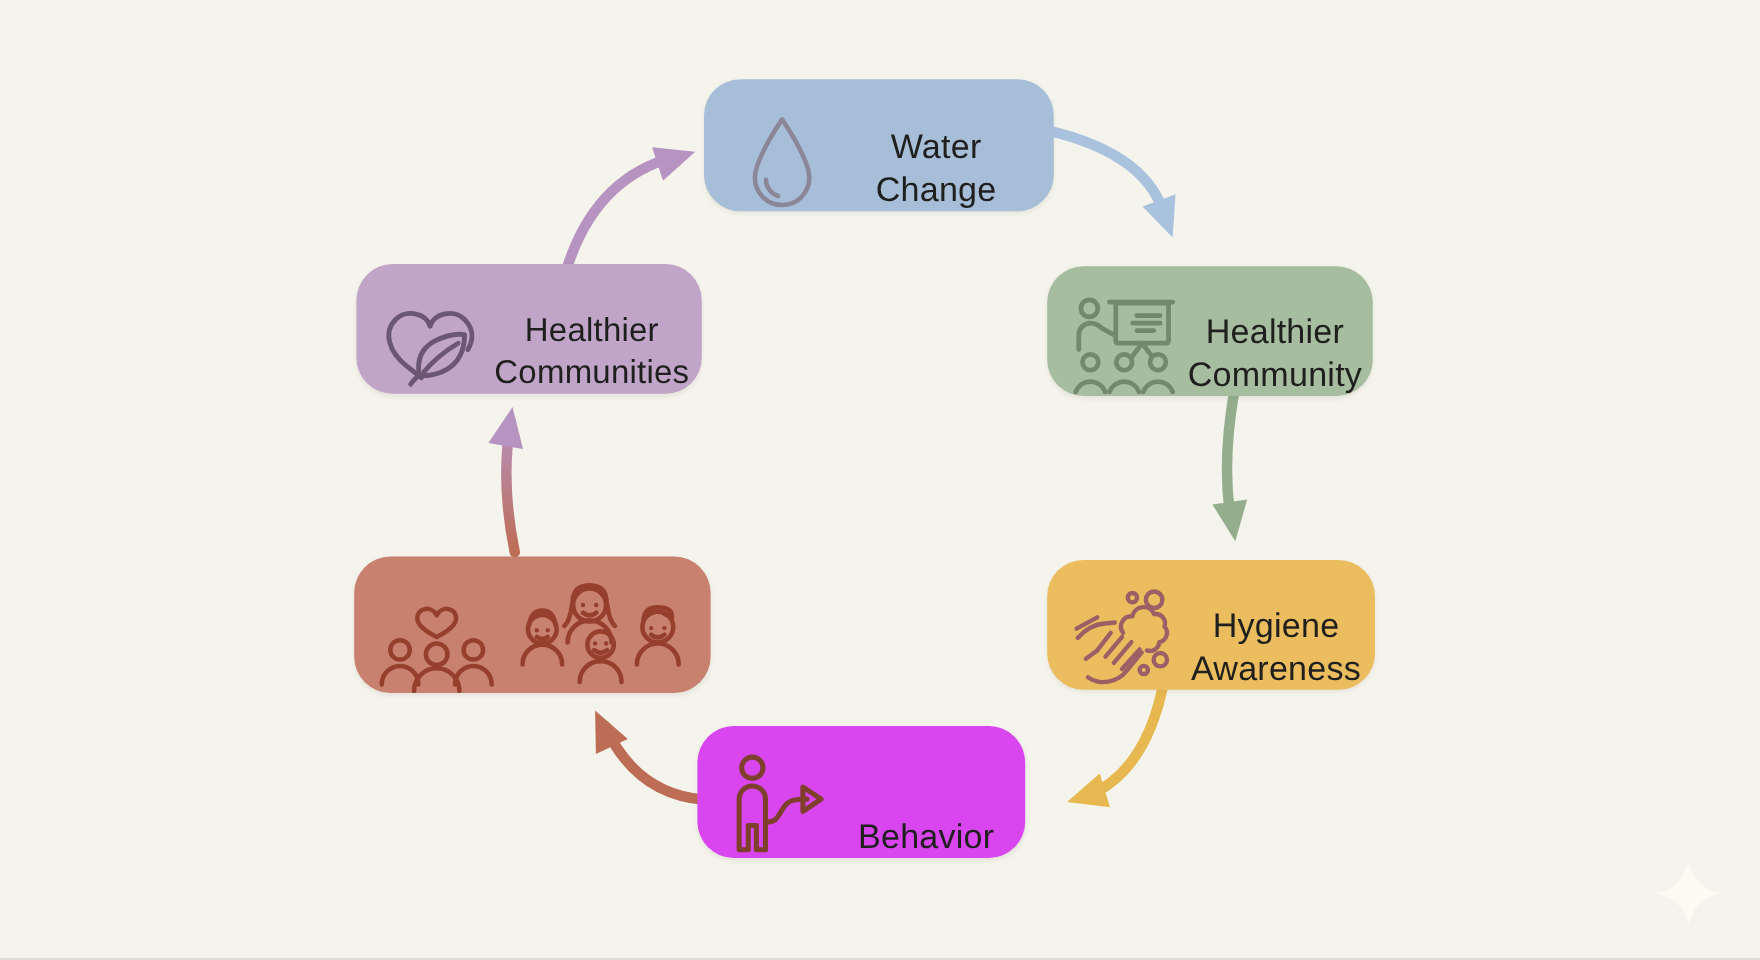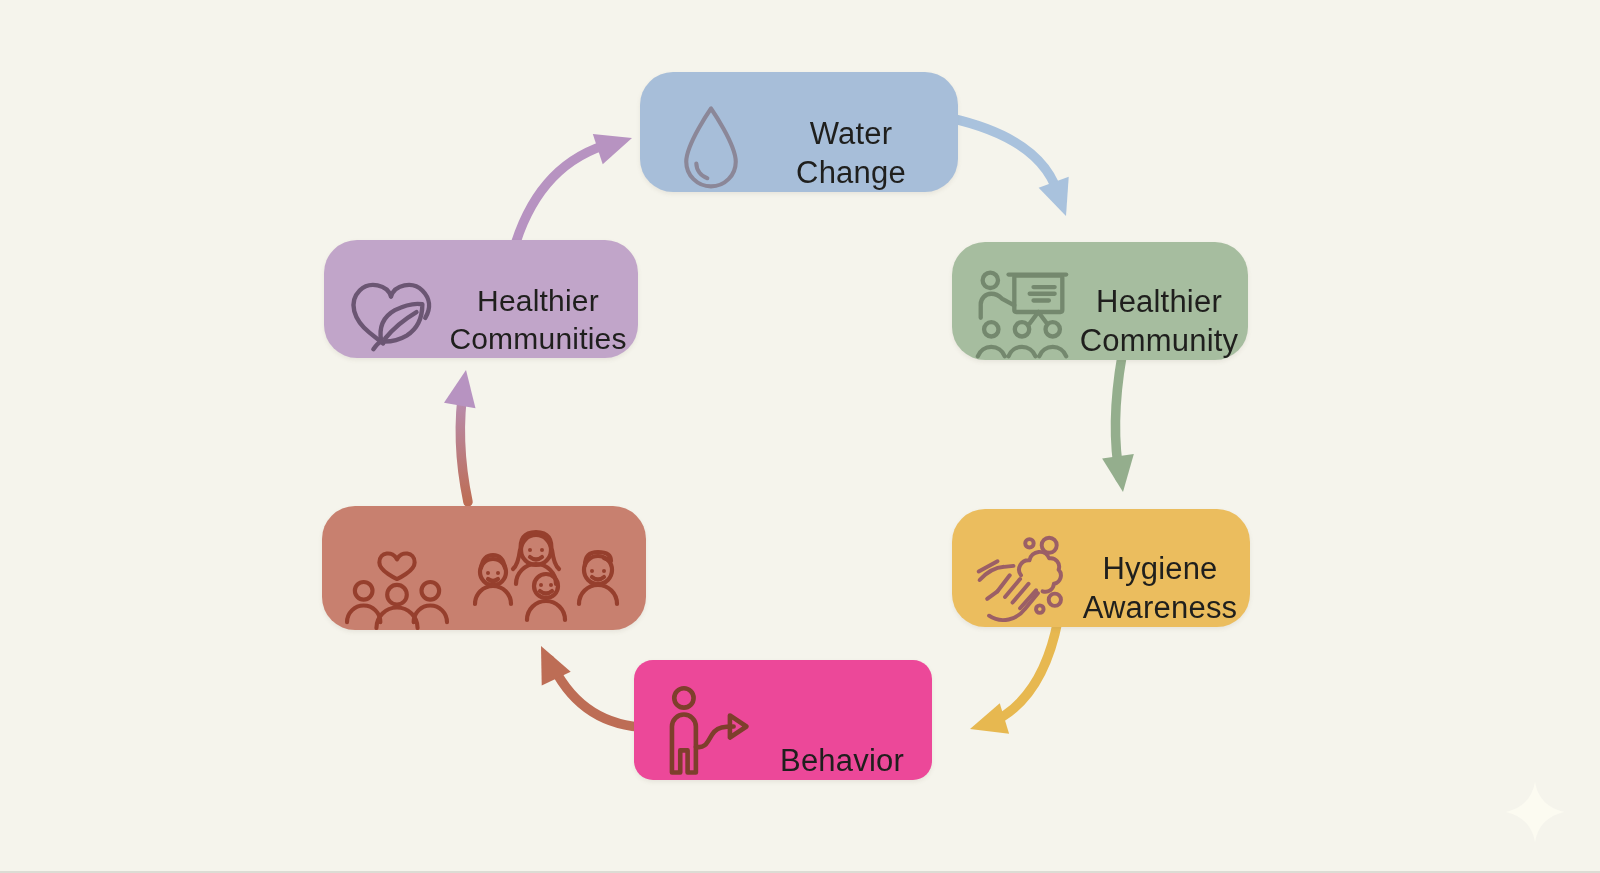"Behavior" div.node { background: #ec4899 -> #d946ef; border-radius: 19px -> none }
